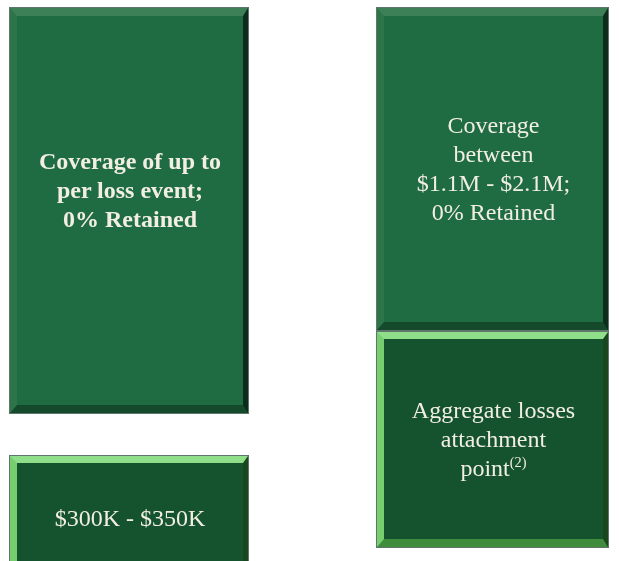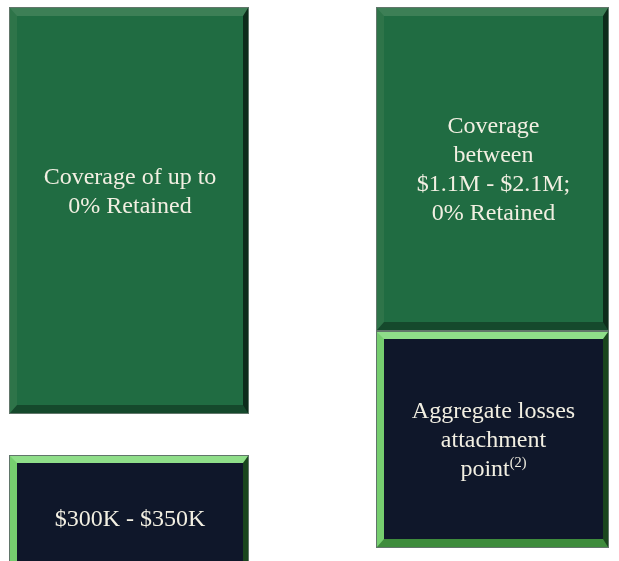"Coverage of up to" .left-coverage .txt { font-weight: none -> bold }
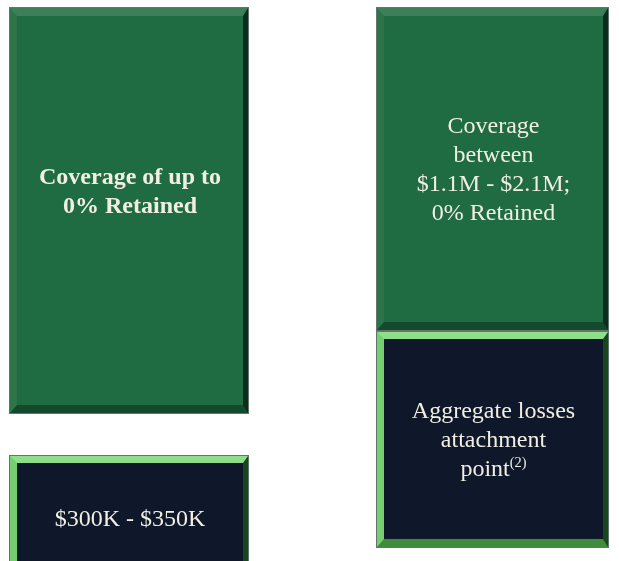"per loss event;" div { html: none -> <div>per loss event;</div> }
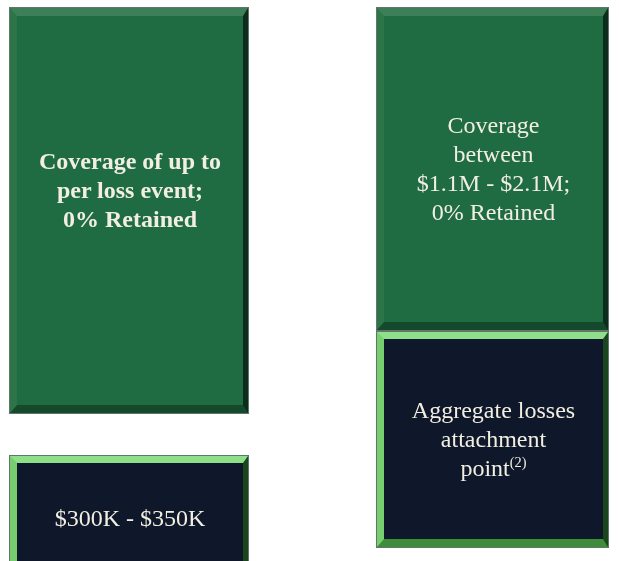"Aggregate losses" .box-light { background: #0f172a -> #14532d }
